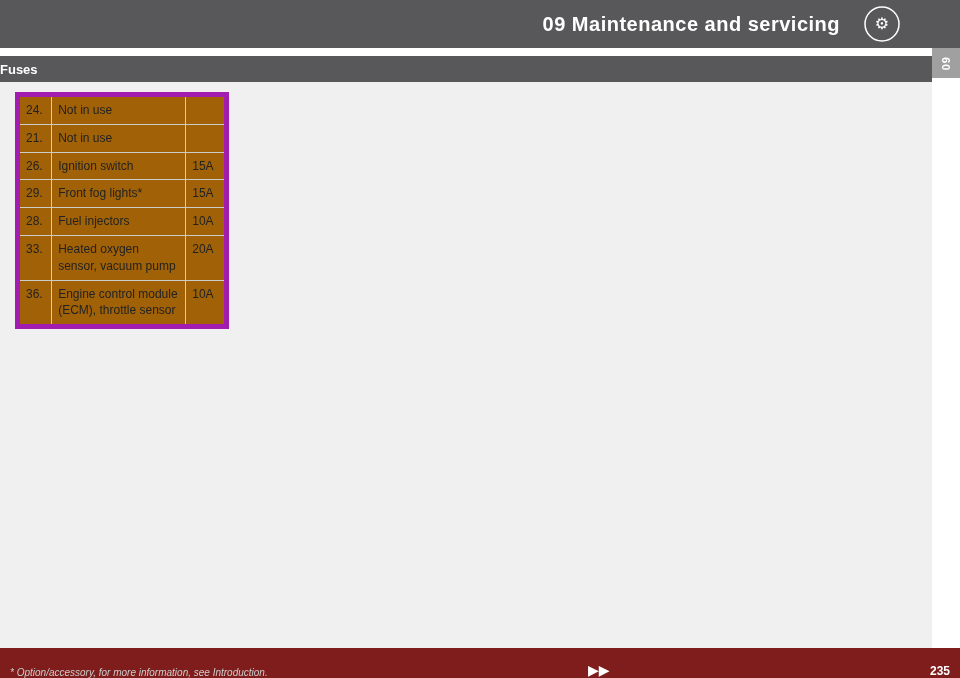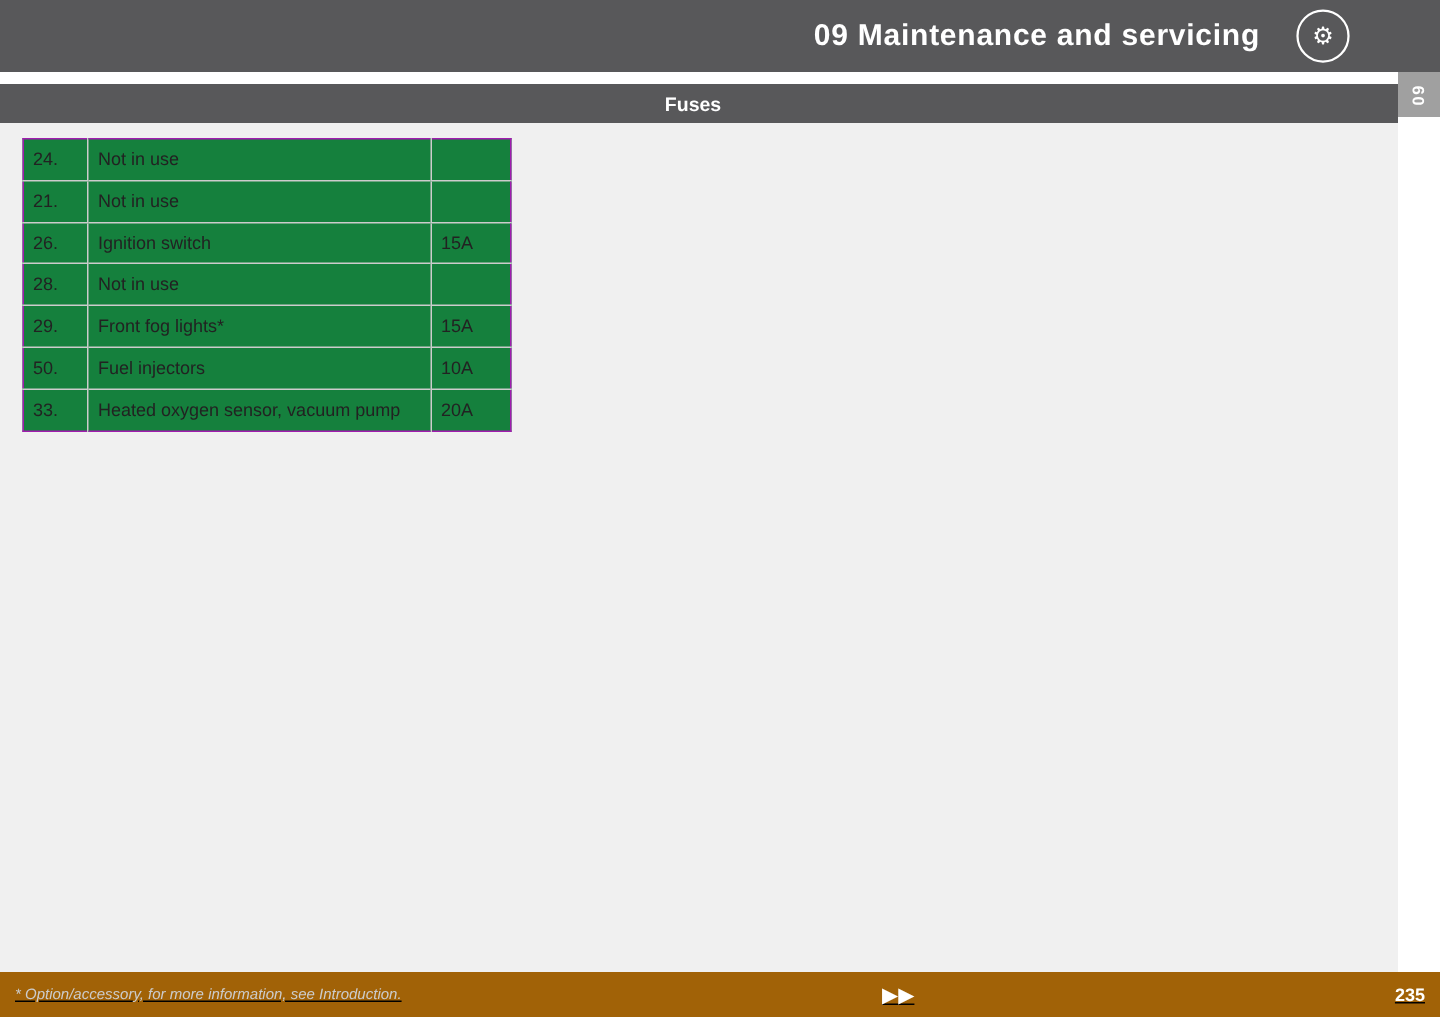"Fuses" .fuses-banner { justify-content: center -> flex-start }
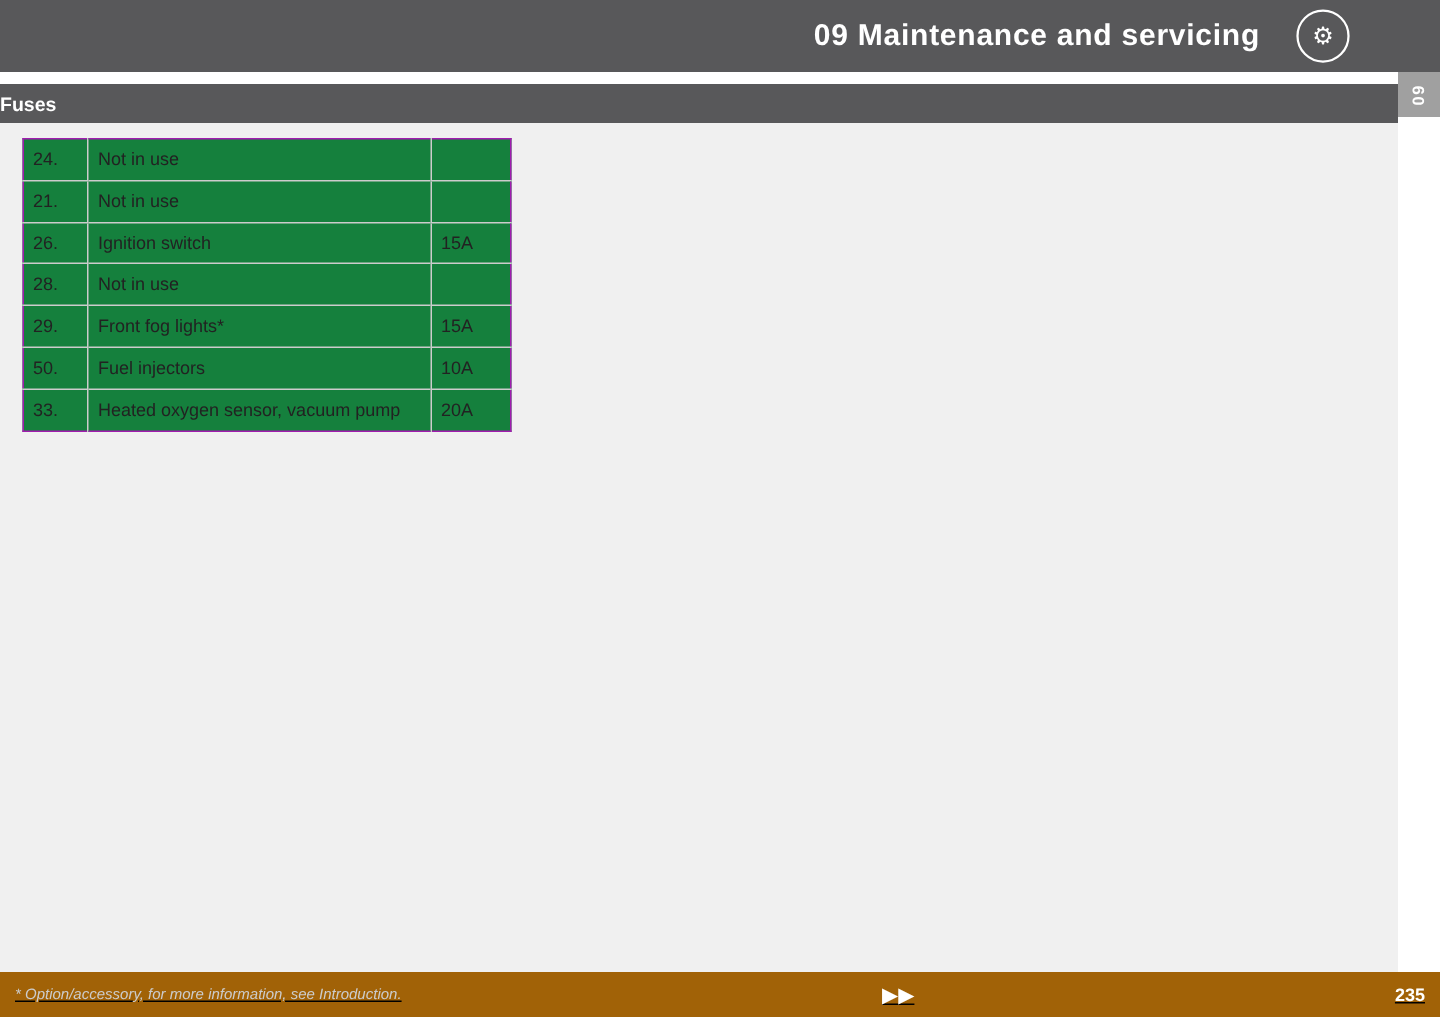"24." .fuse-table { background: #15803d -> #a16207; border: 1px solid #a21caf -> 5px solid #a21caf; width: 326px -> 214px }
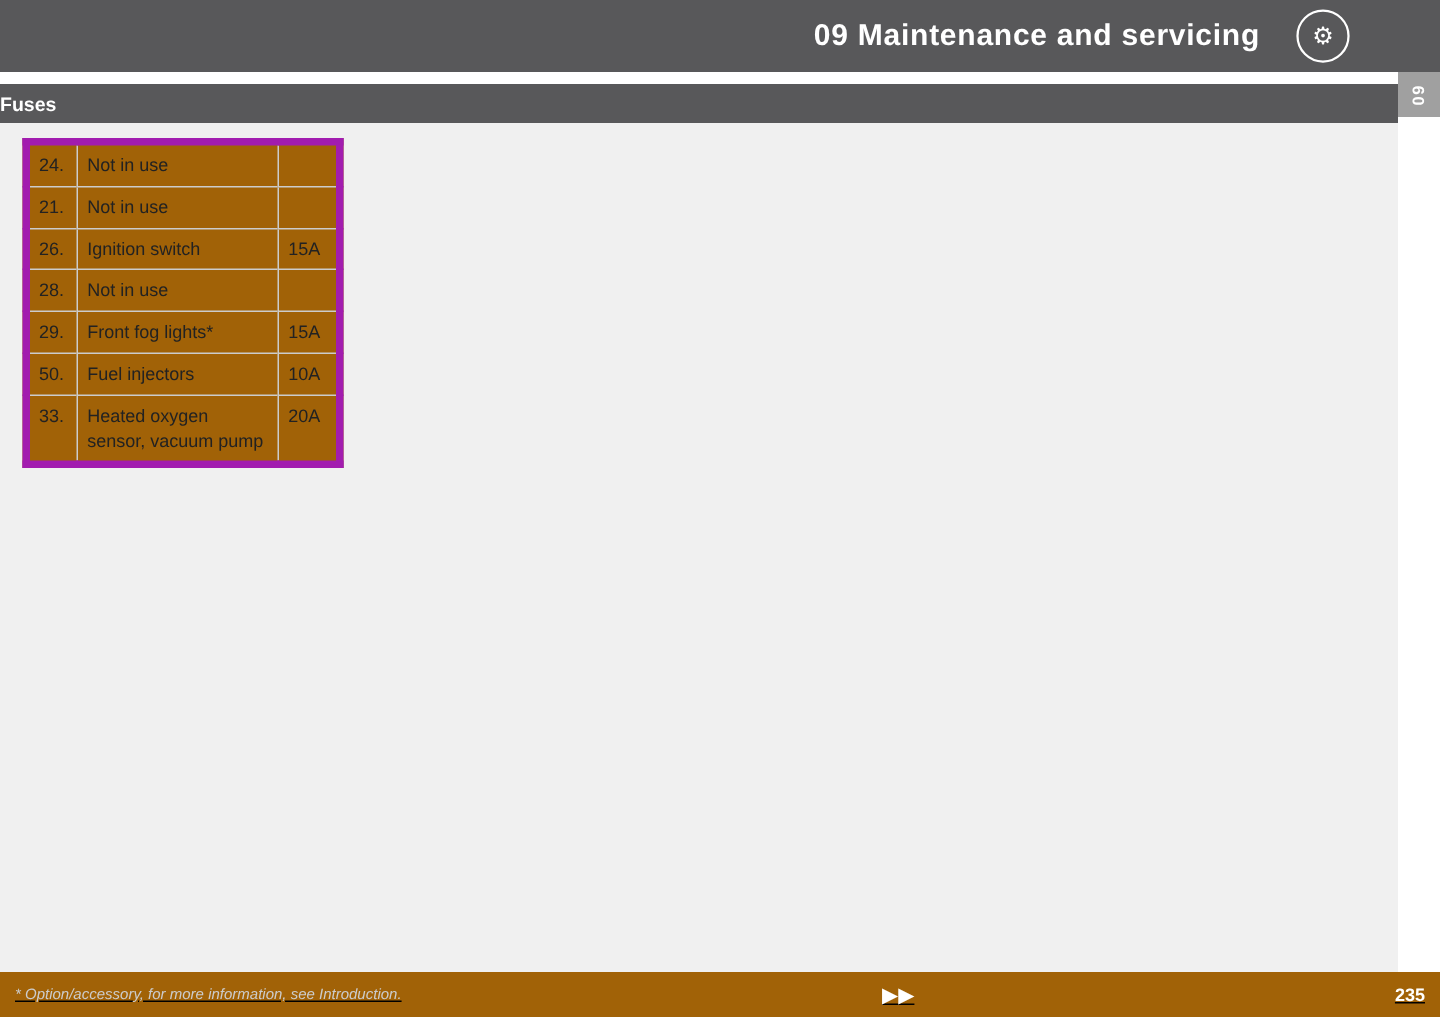"28." tr { html: <tr> <td>28.</td> <td>Not in use</td> <td></td> </tr> -> none }
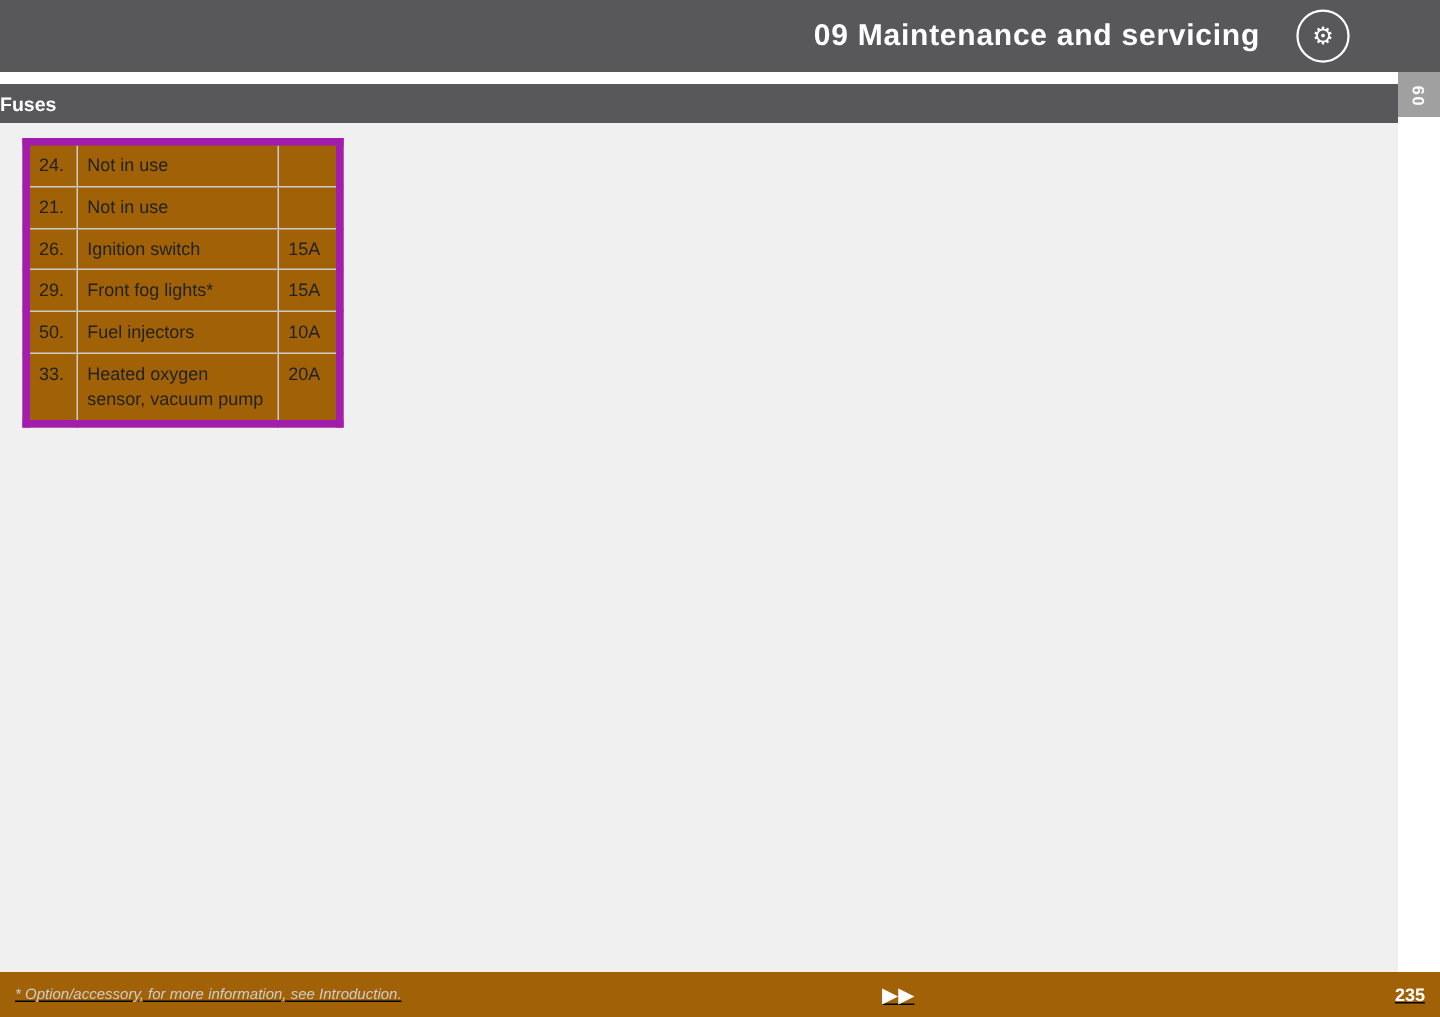"50." td { text: 50 -> 28 }
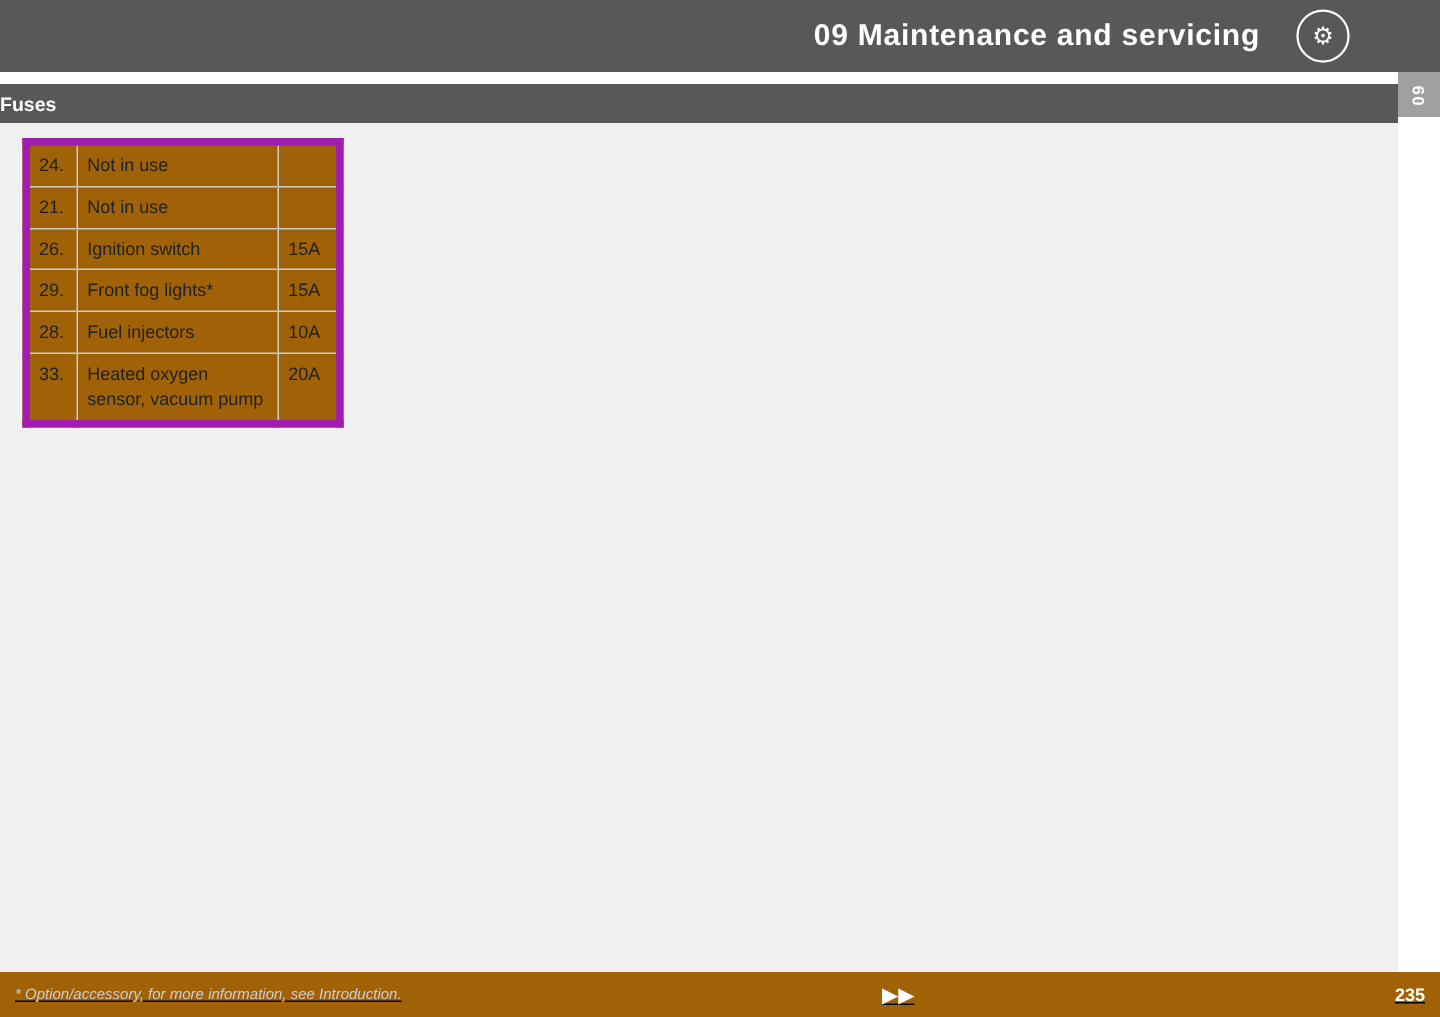"36." tr { html: none -> <tr> <td>36.</td> <td>Engine control module (ECM), throttle sensor</td> <td>10A</td> </tr> }
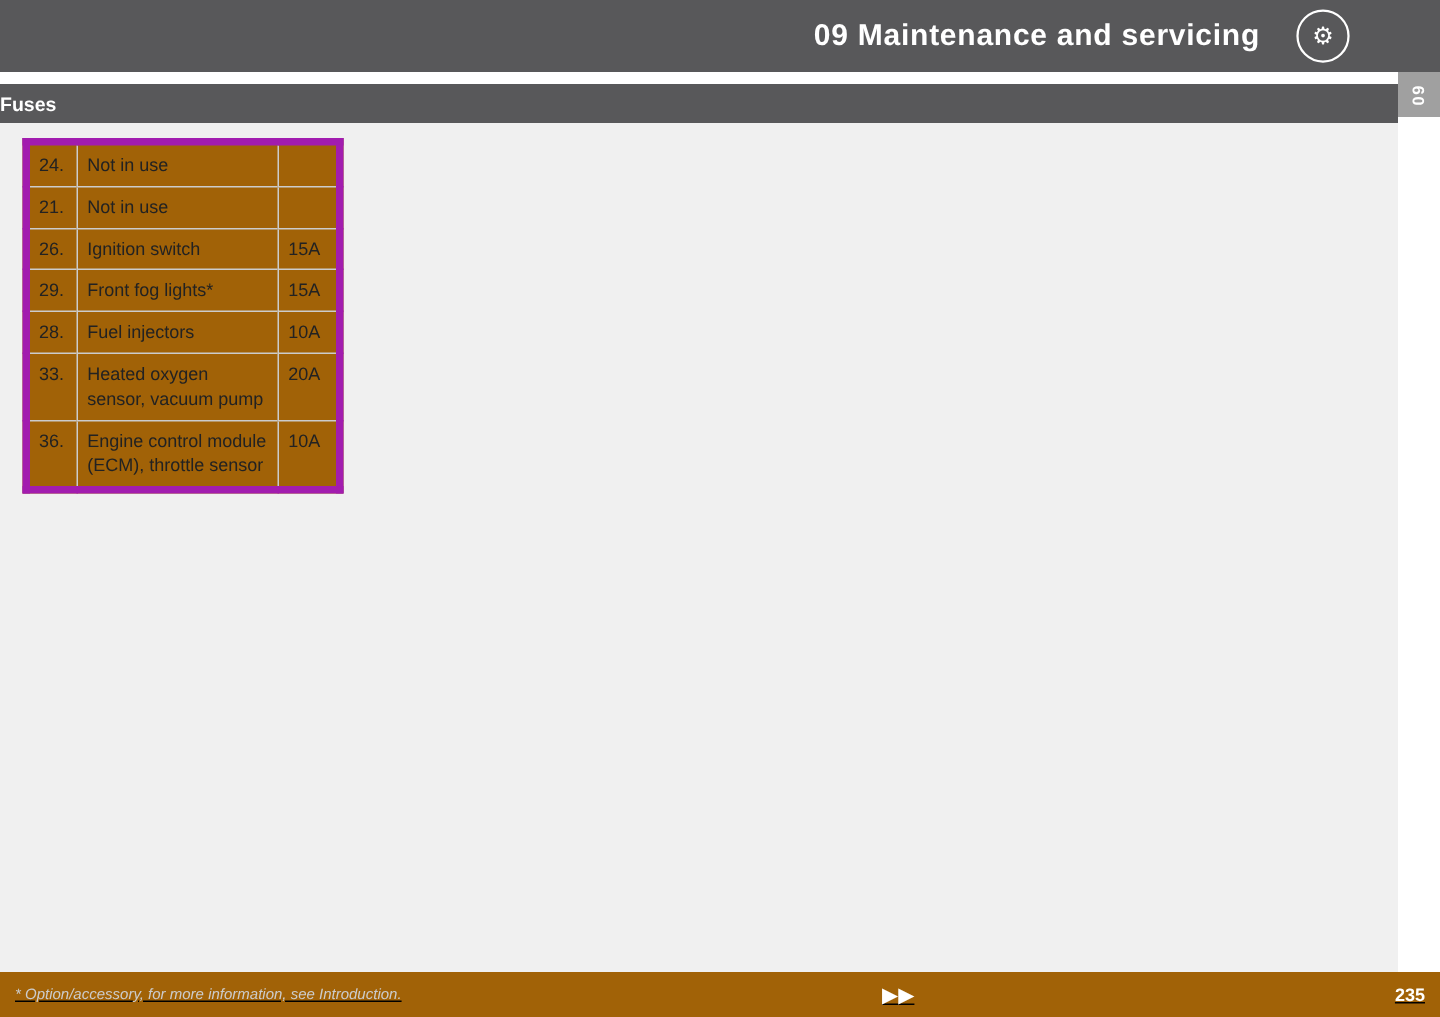"* Option/accessory, for more" .footer { align-items: center -> flex-end; background: #a16207 -> #7f1d1d; text-decoration: underline -> none }
